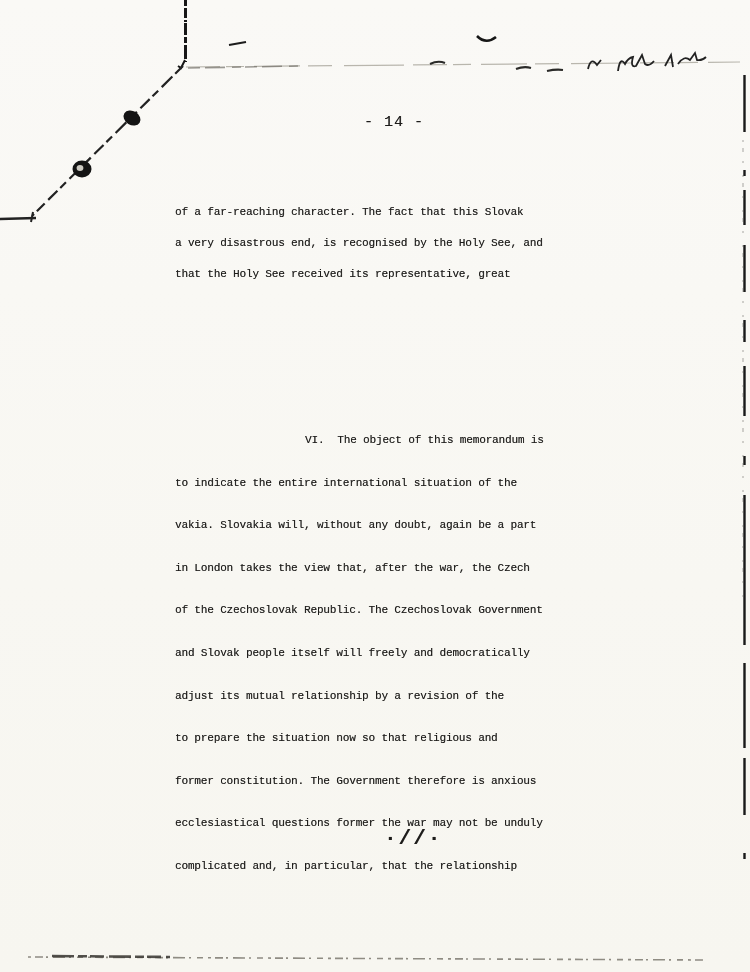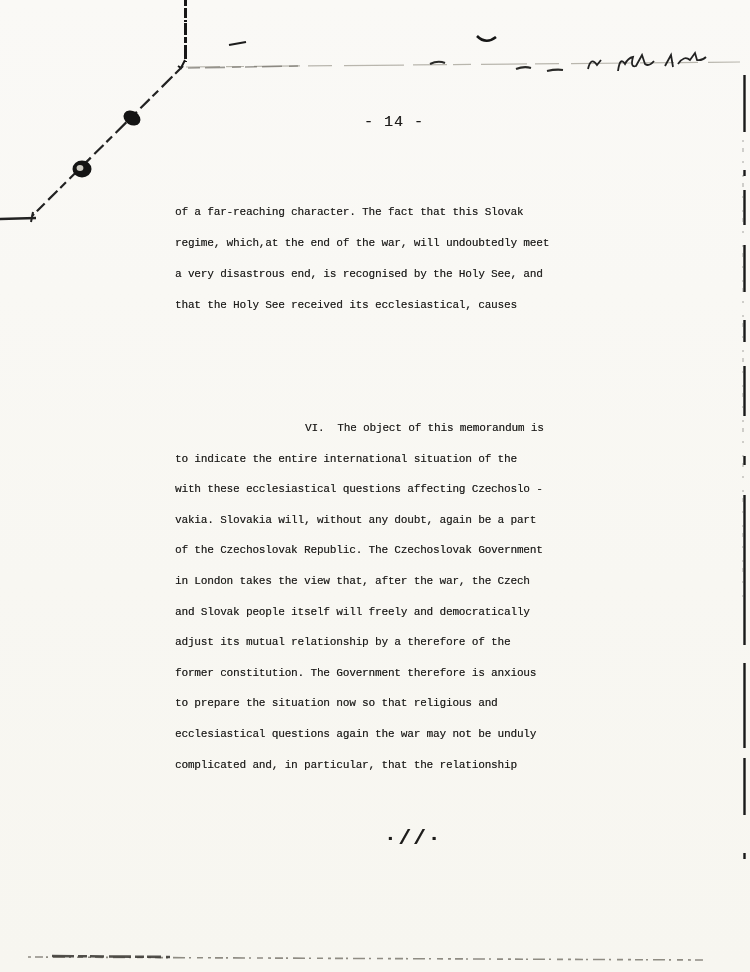"regime, which,at the end of" div.tline { html: <div>regime, which,at the end of the war, will undoubtedly meet</div> -> none }
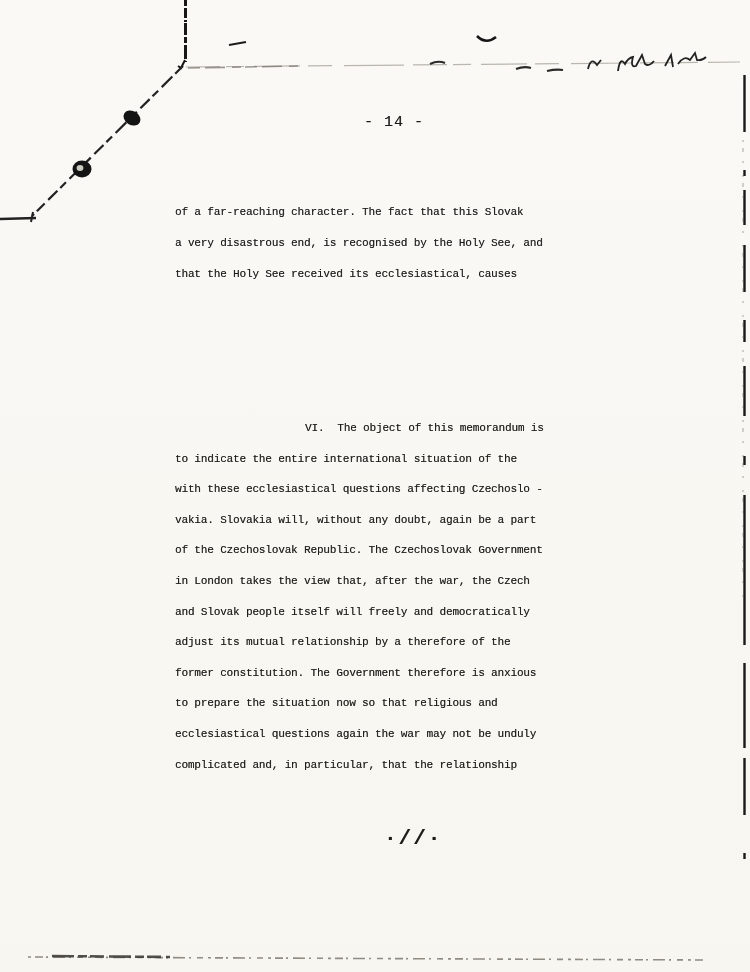"that the Holy See received" div.tline { text: ecclesiastical, causes -> representative, great }
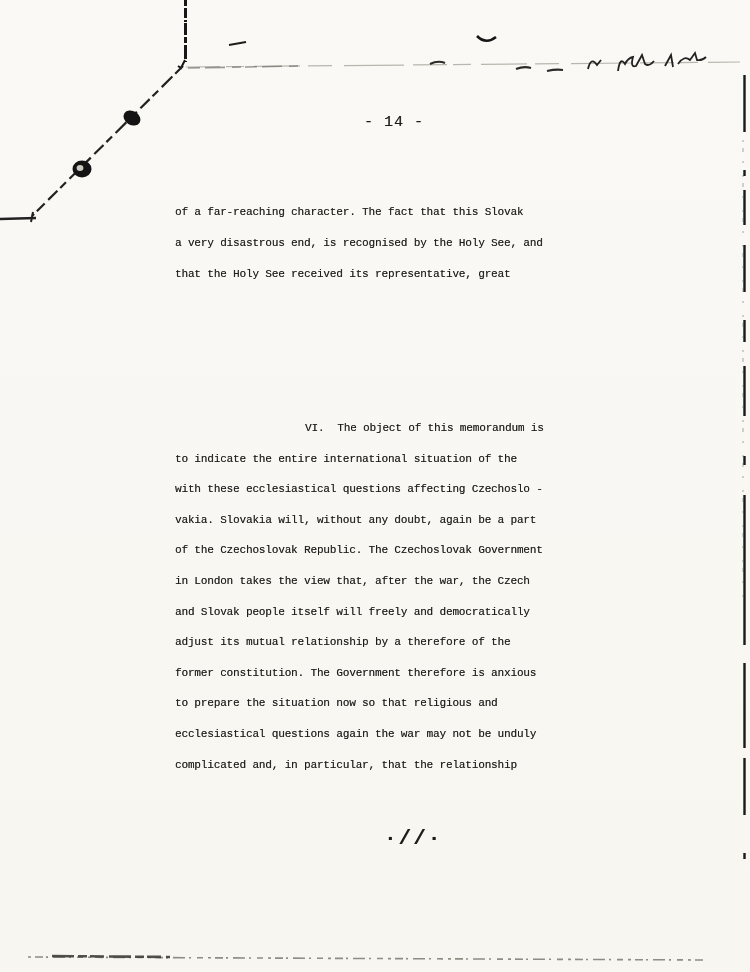"VI. The object of this" .para2 .tline { margin-top: none -> 12px }
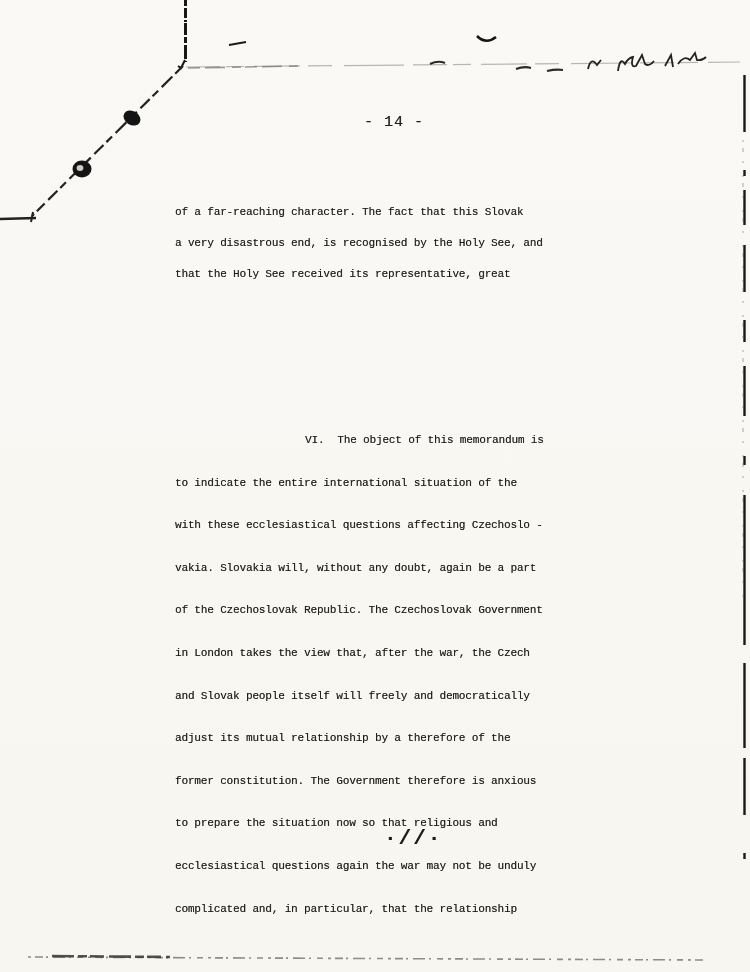"with these ecclesiastical questions" div.tline { html: <div>with these ecclesiastical questions affecting Czechoslo -</div> -> none }
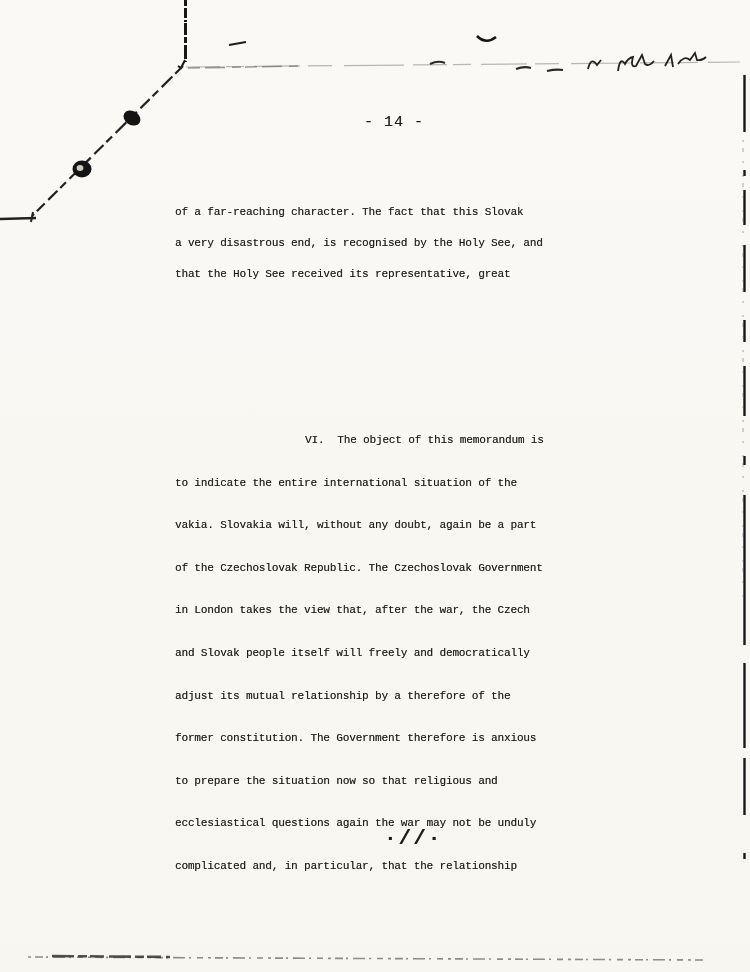"of the Czechoslovak Republic. The" div.tline { order: before "in London takes the view" -> after "in London takes the view" }
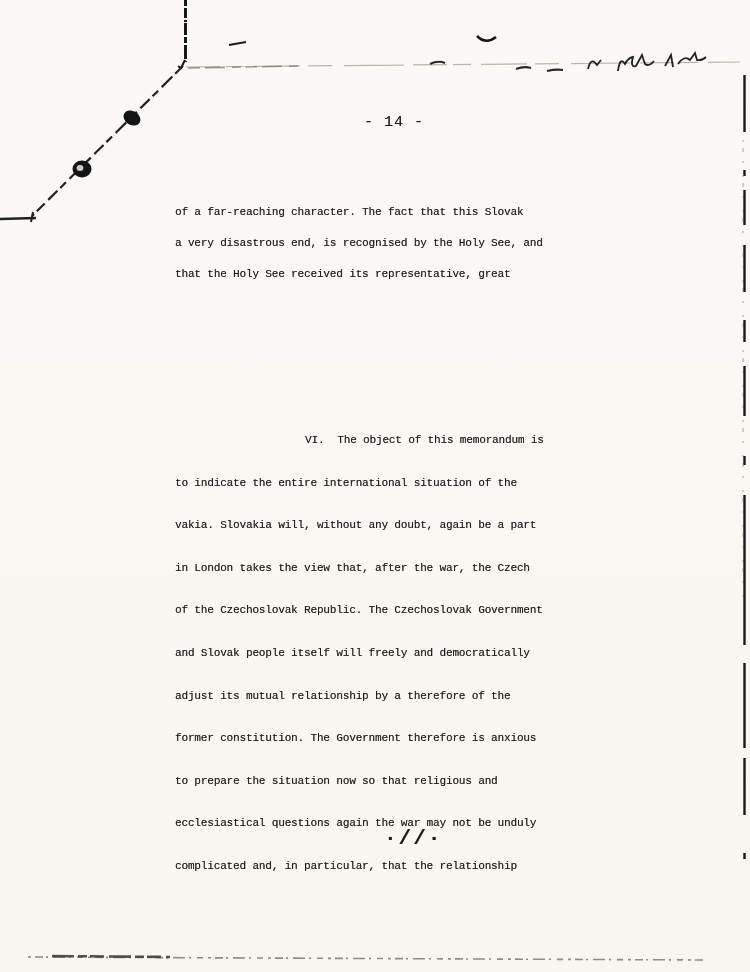"adjust its mutual relationship by" div.tline { text: therefore -> revision }
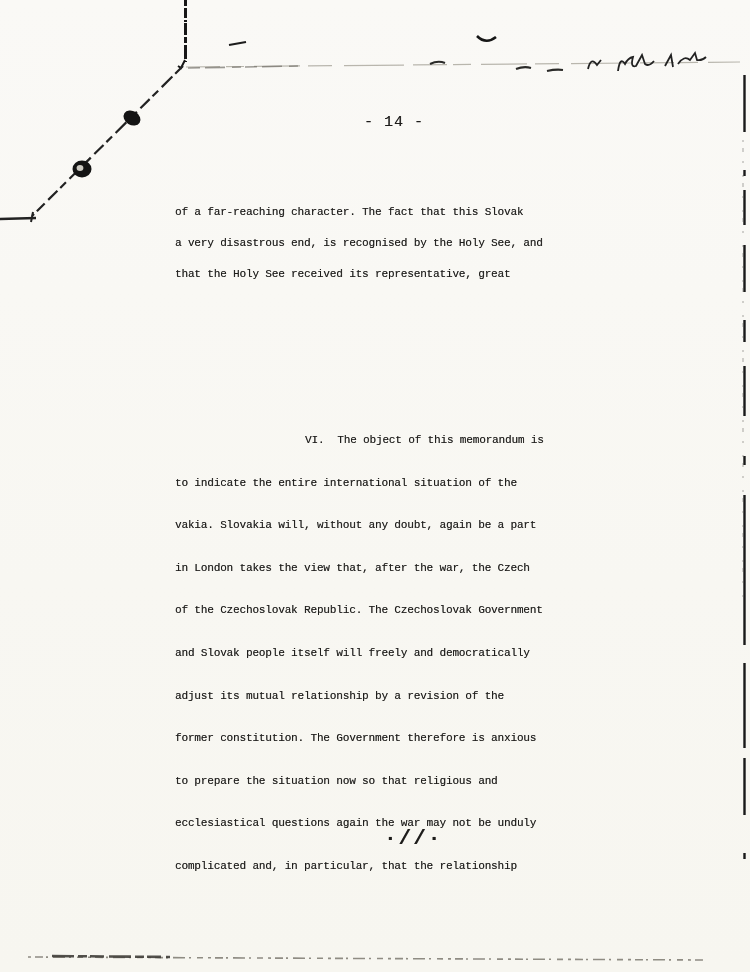"former constitution. The Government" div.tline { order: before "to prepare the situation now" -> after "to prepare the situation now" }
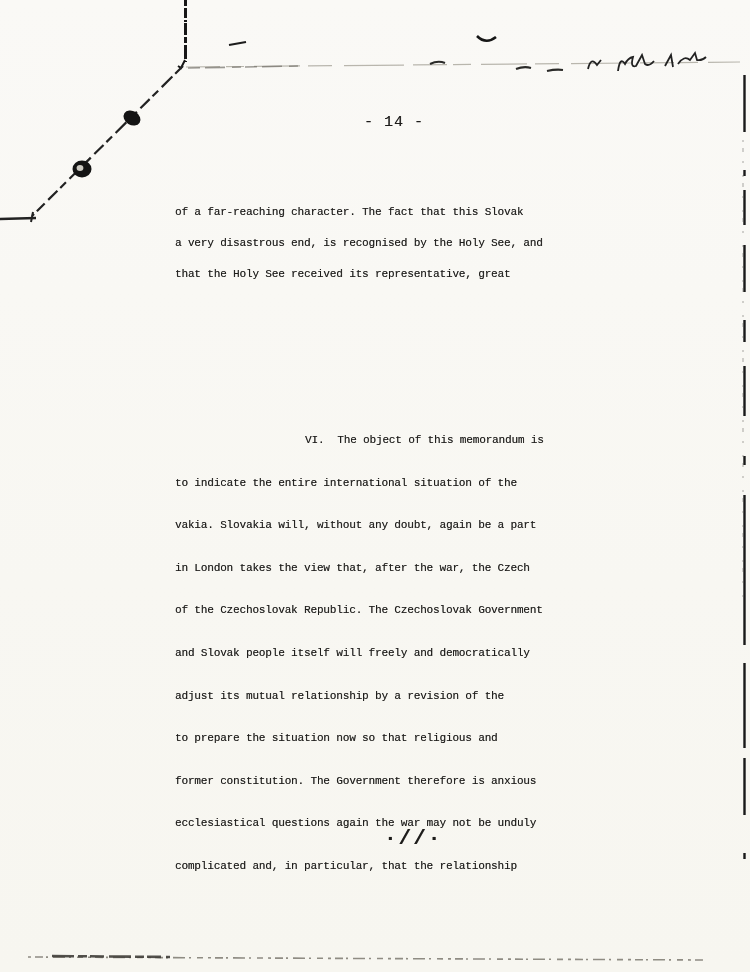"ecclesiastical questions again the war" div.tline { text: again -> former }
